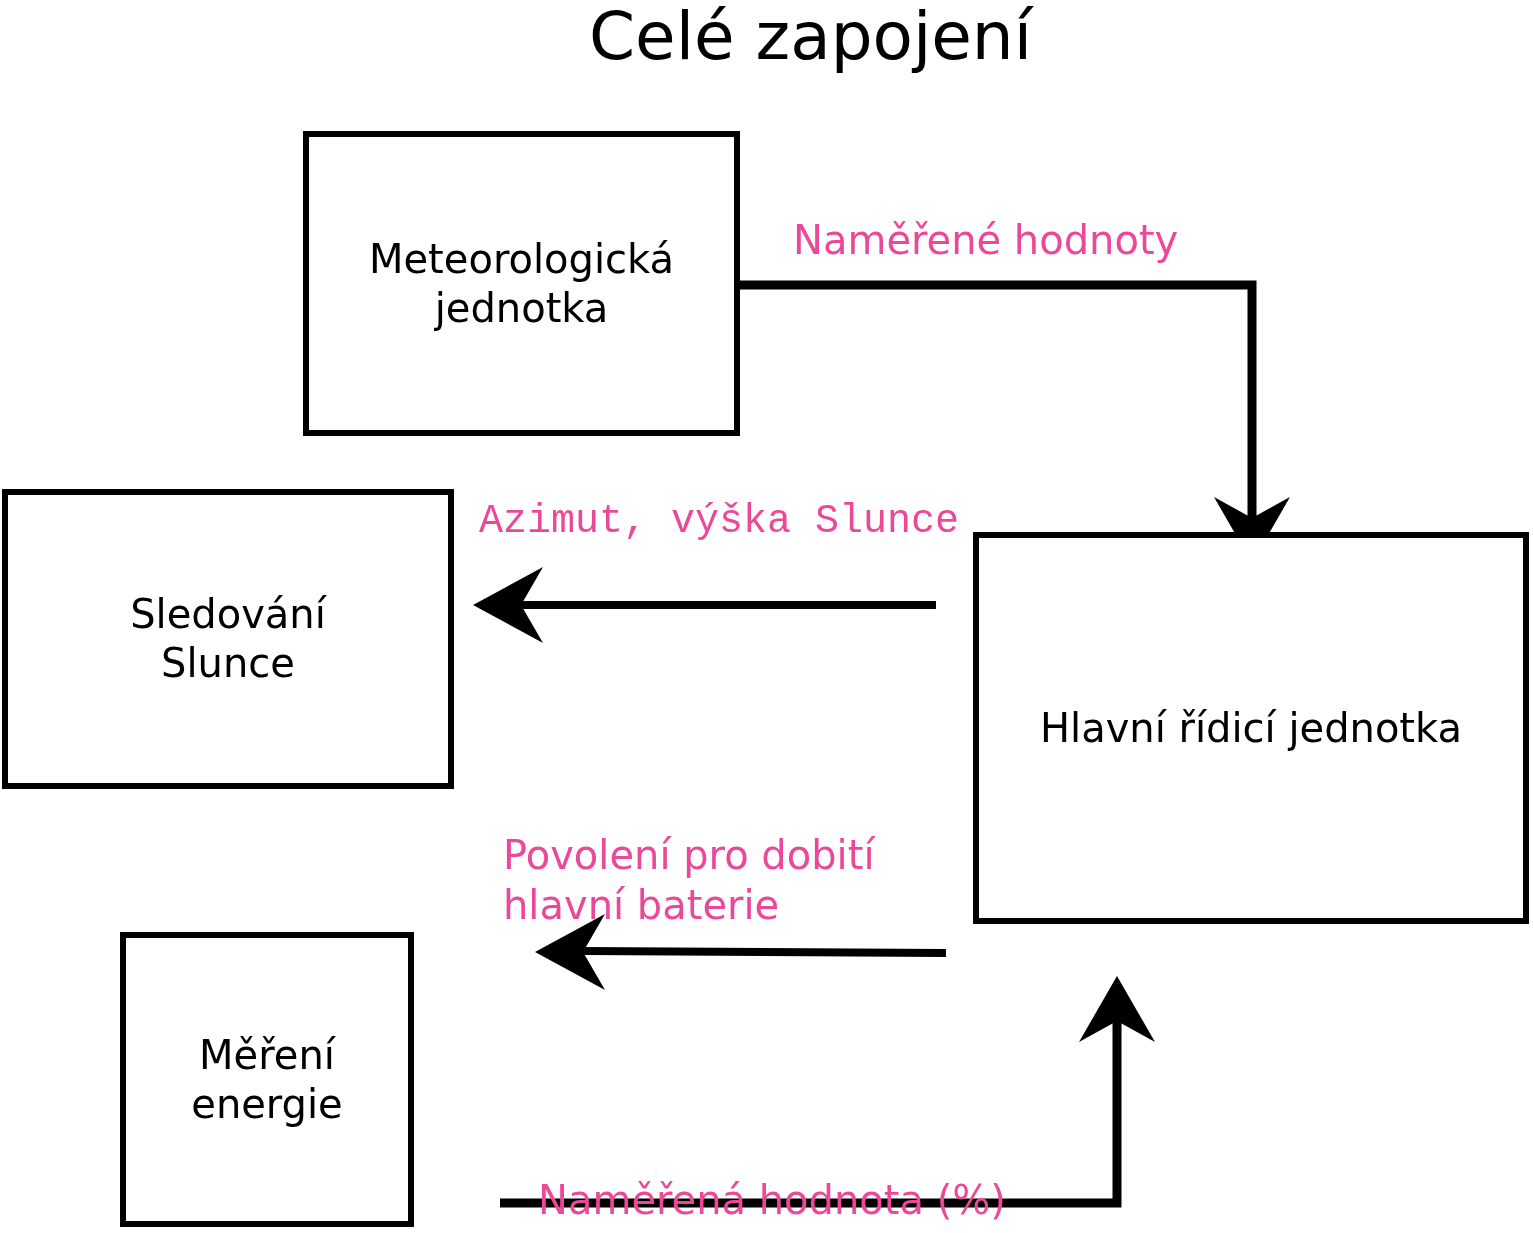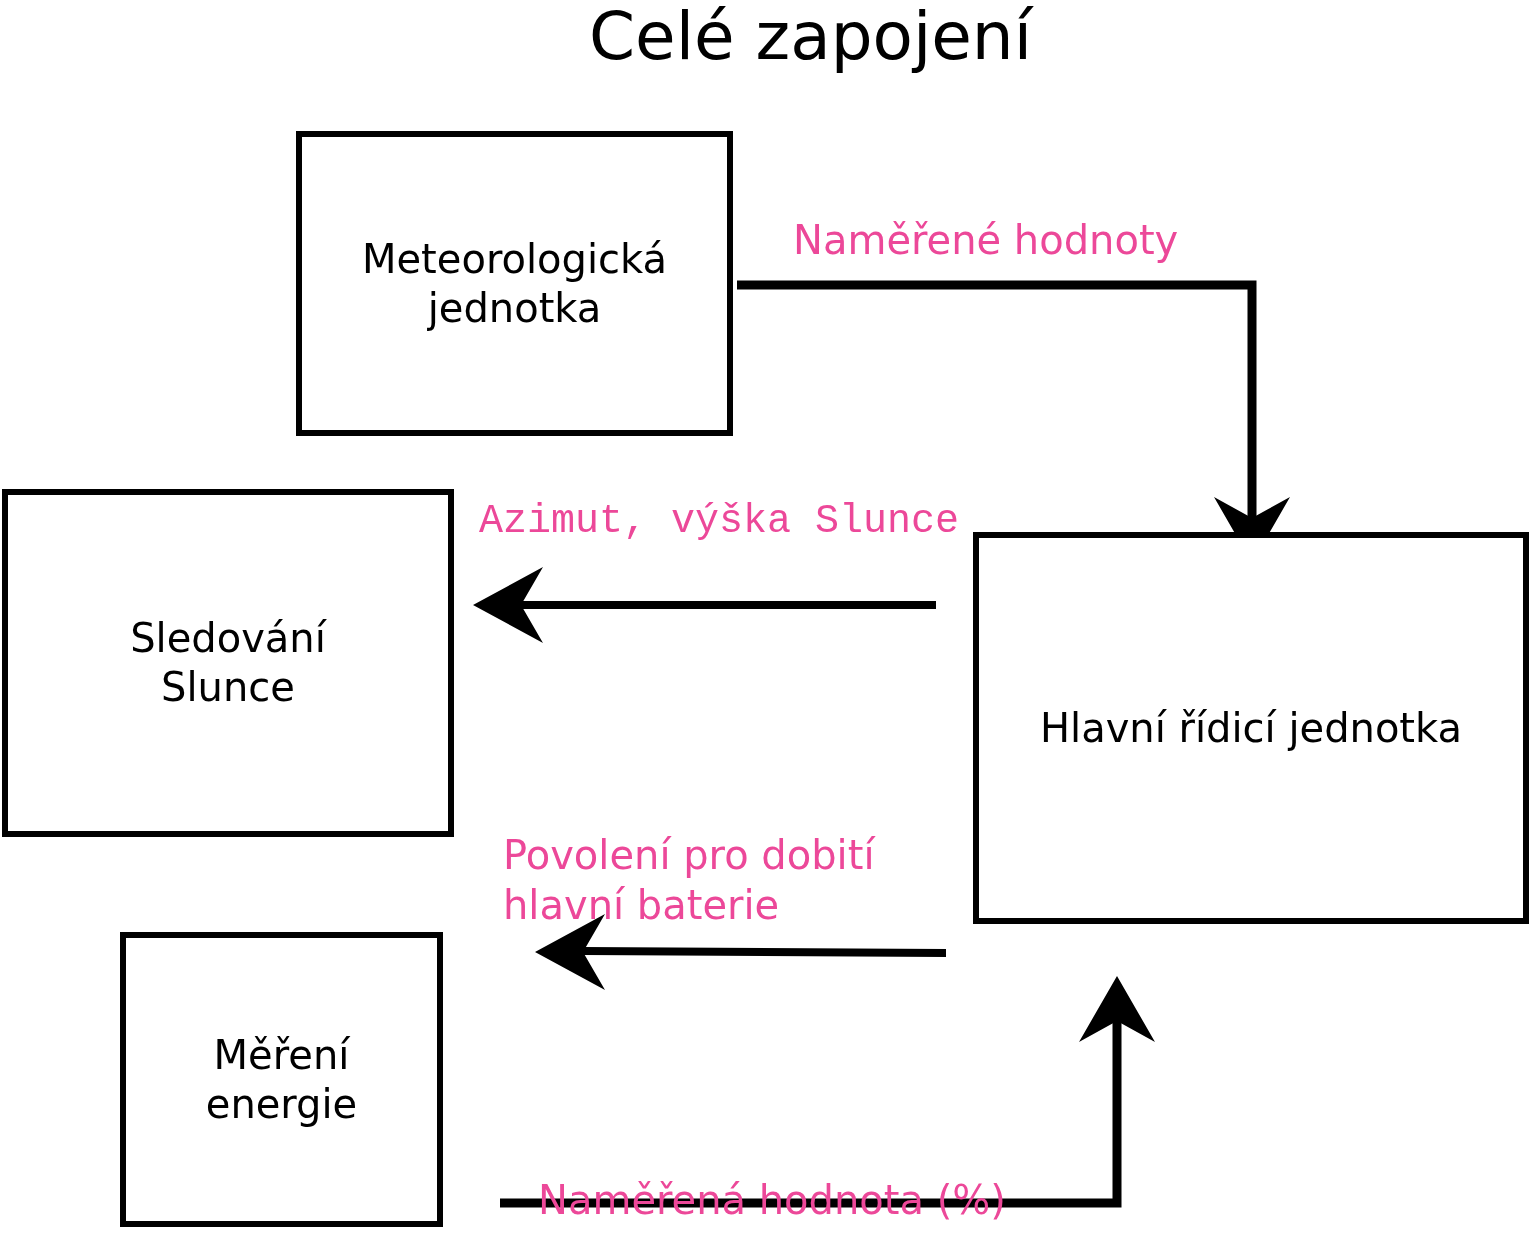"Meteorologická" #box-meteo { left: 296px -> 303px }
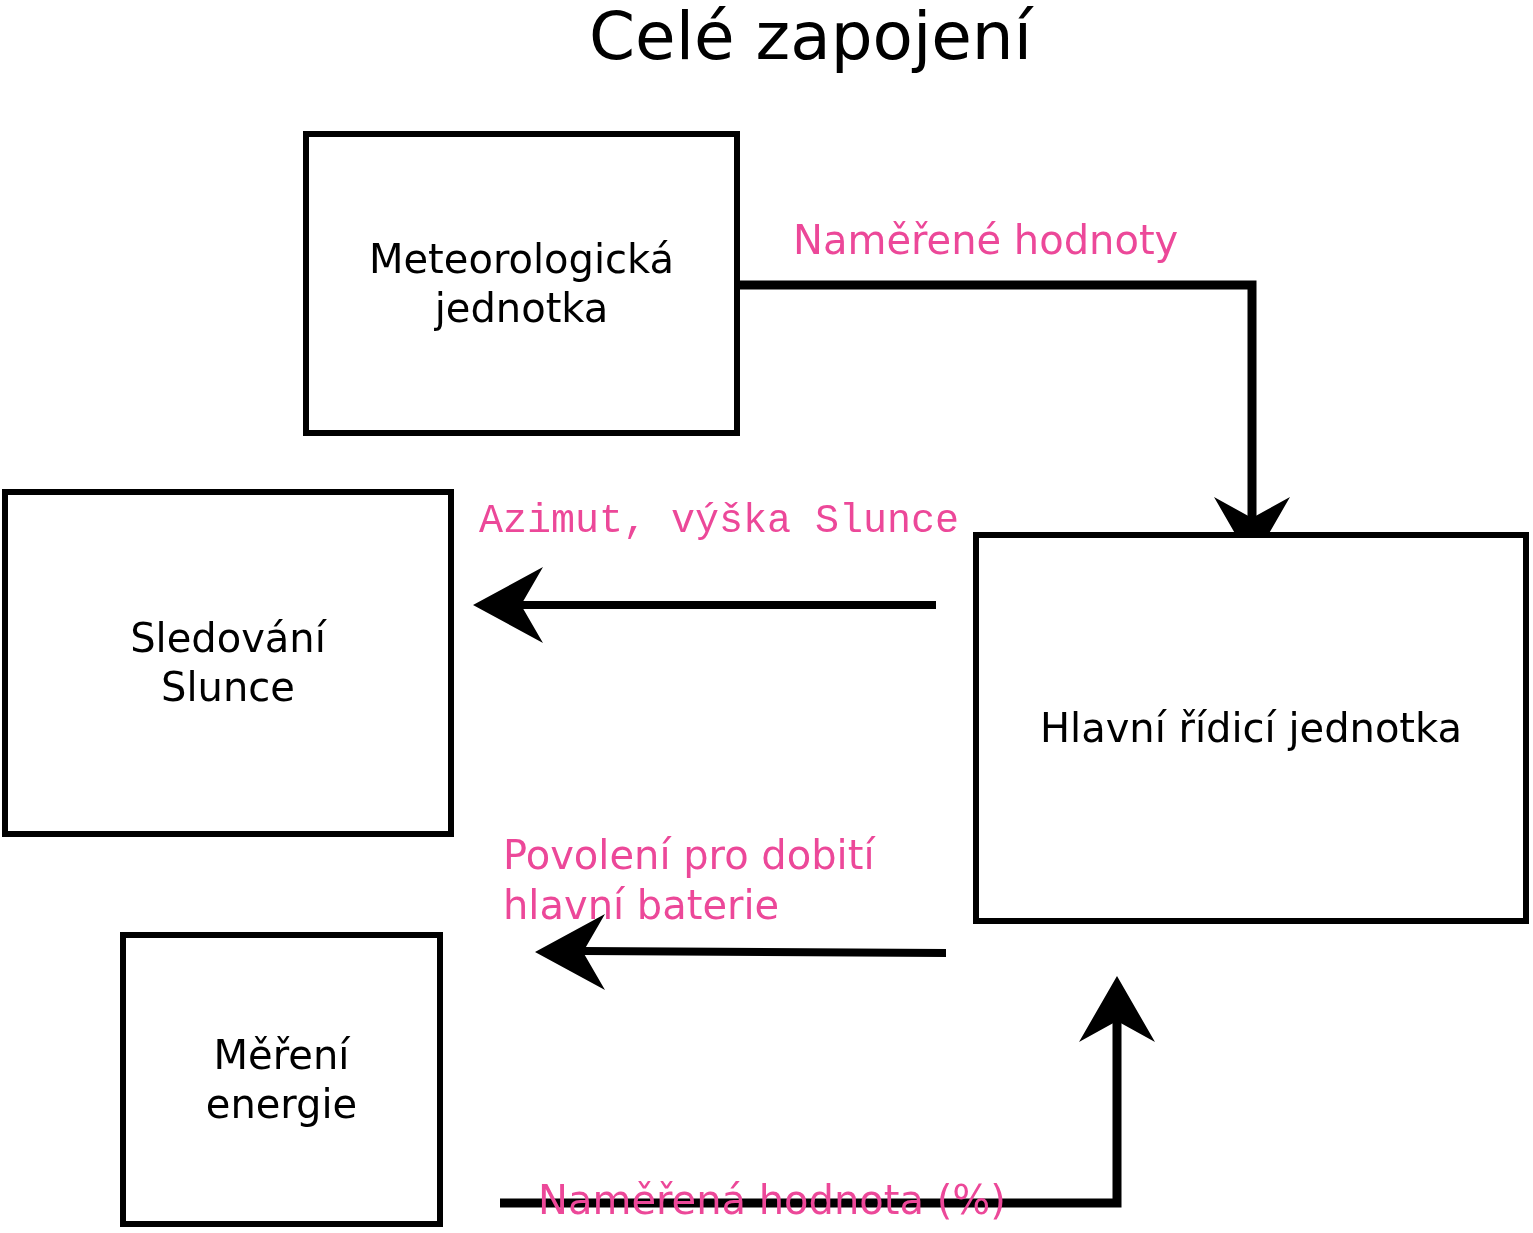"Sledování" #box-sun { height: 348px -> 300px }
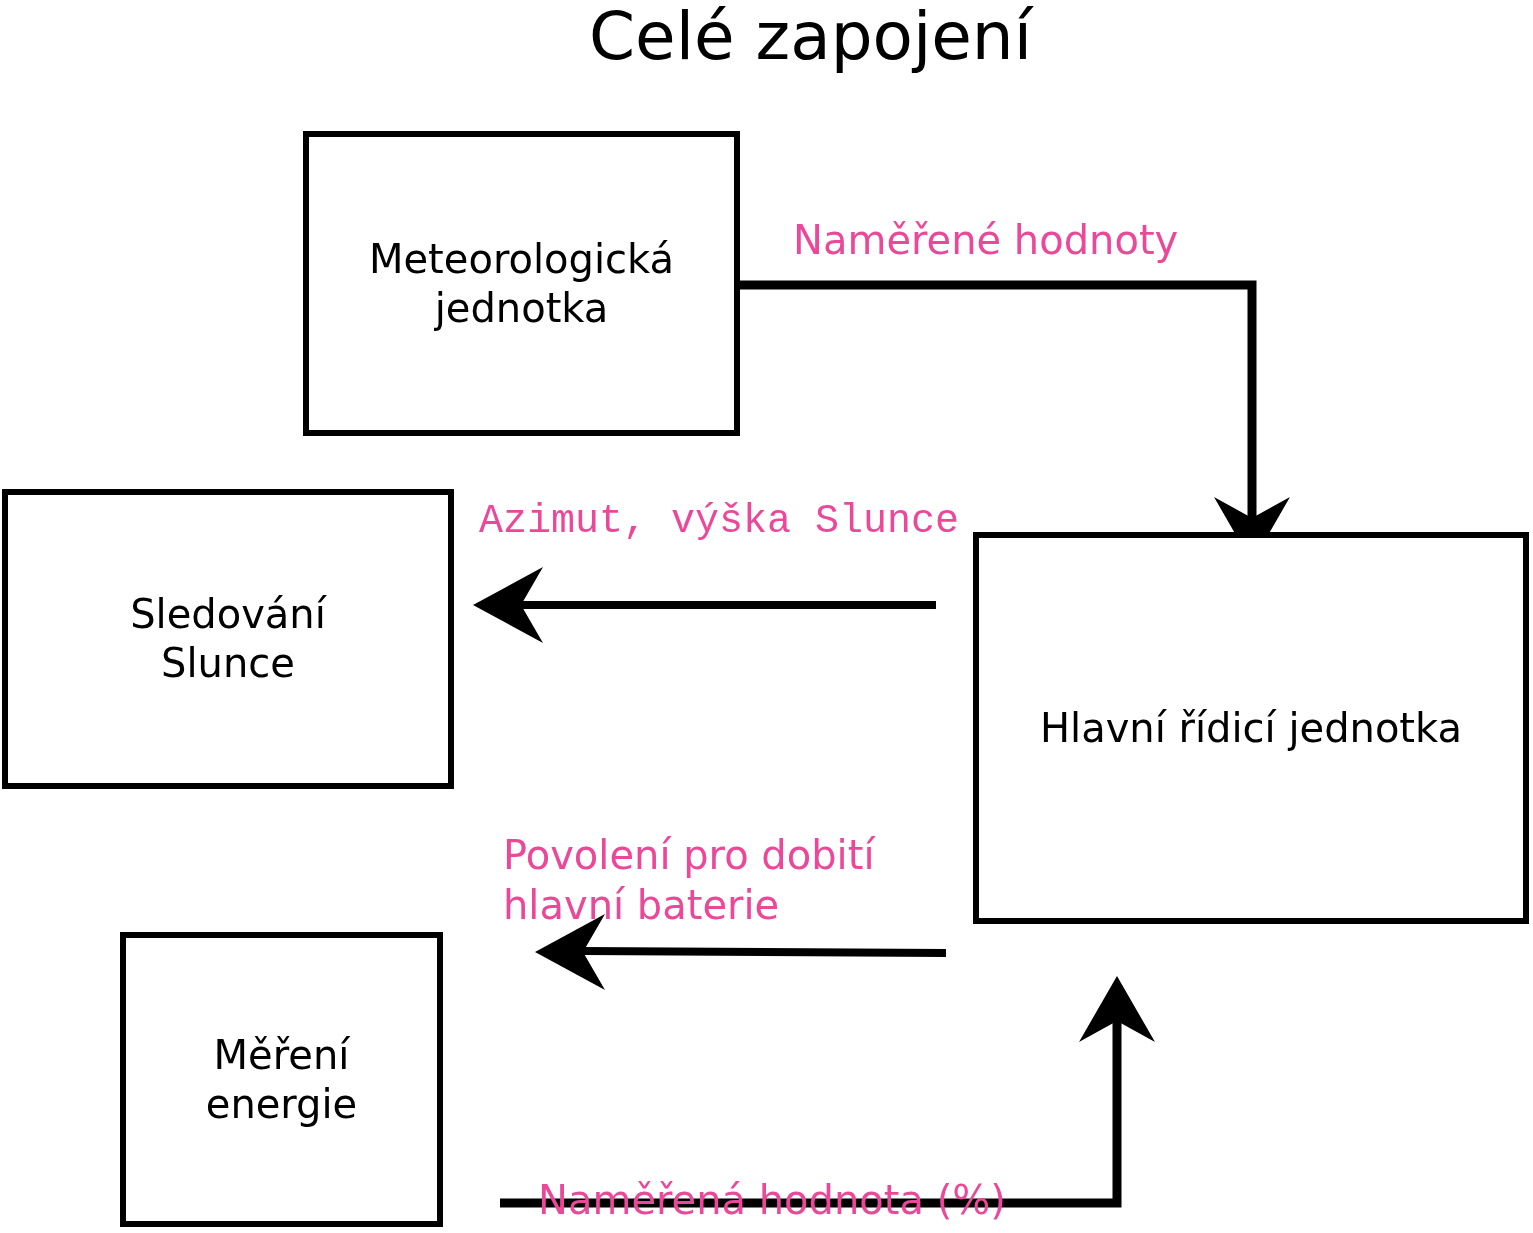"Měření" #box-energy { width: 323px -> 294px }
